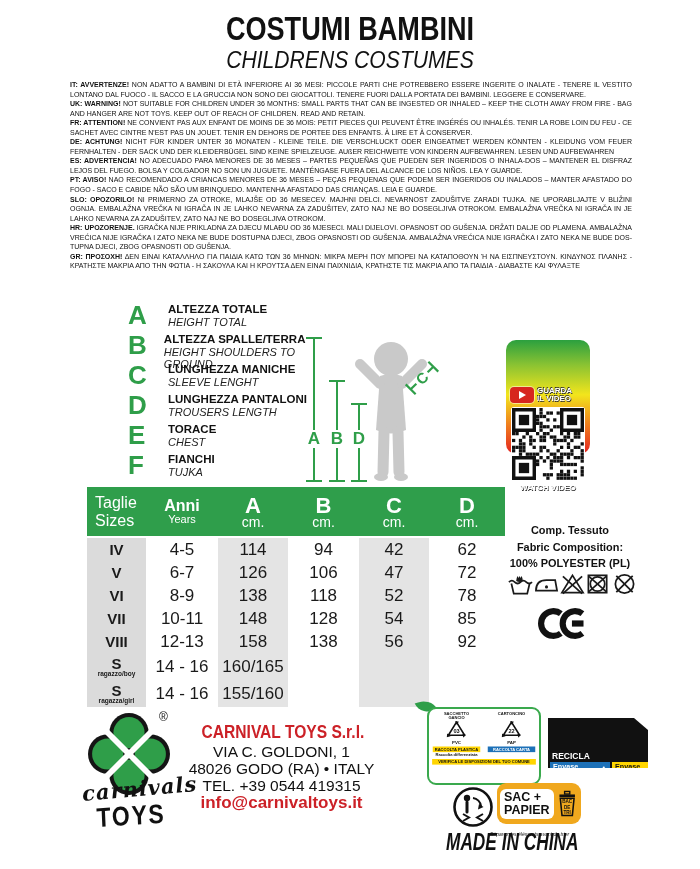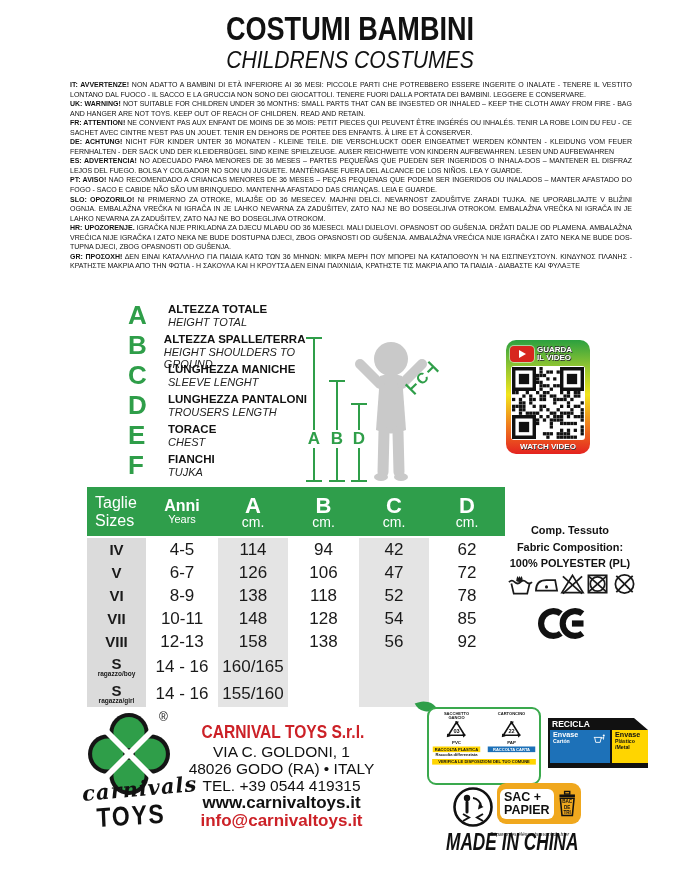"GUARDA" .qr-top { margin-top: none -> 41px }
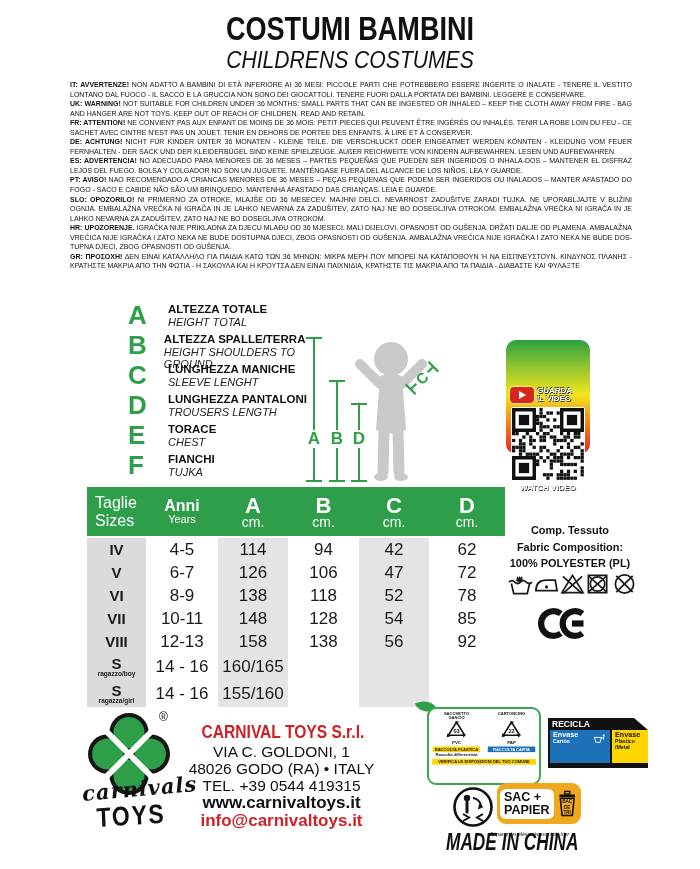"RECICLA" .rec-h { margin-top: none -> 32px }
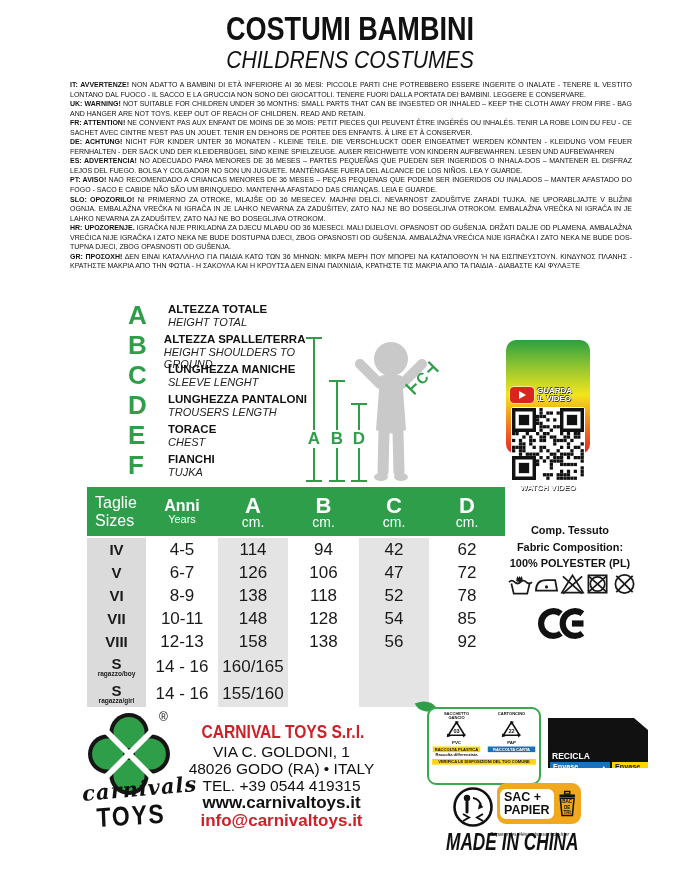"www.carnivaltoys.it" div.co-web { html: <div>www.carnivaltoys.it</div> -> none }
